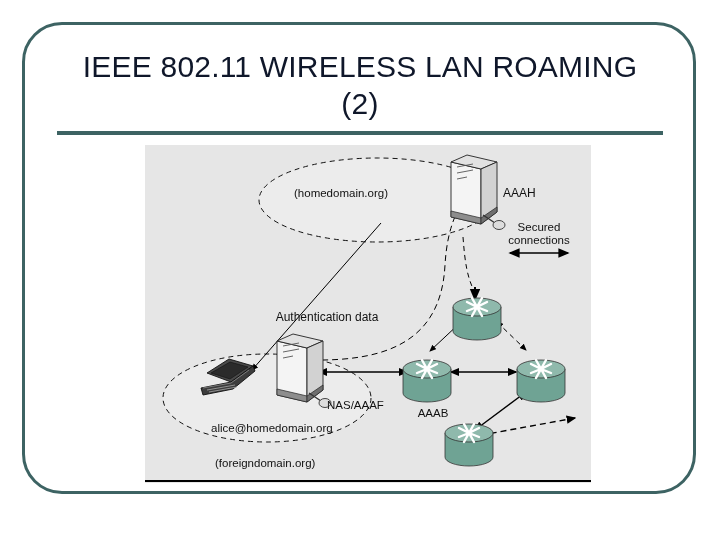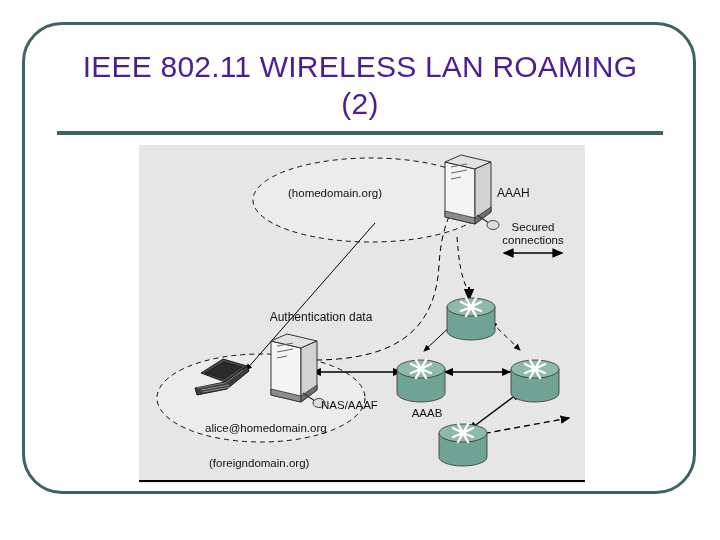"IEEE 802.11 WIRELESS LAN ROAMING" #title-text { color: #4c1d95 -> #0f172a }
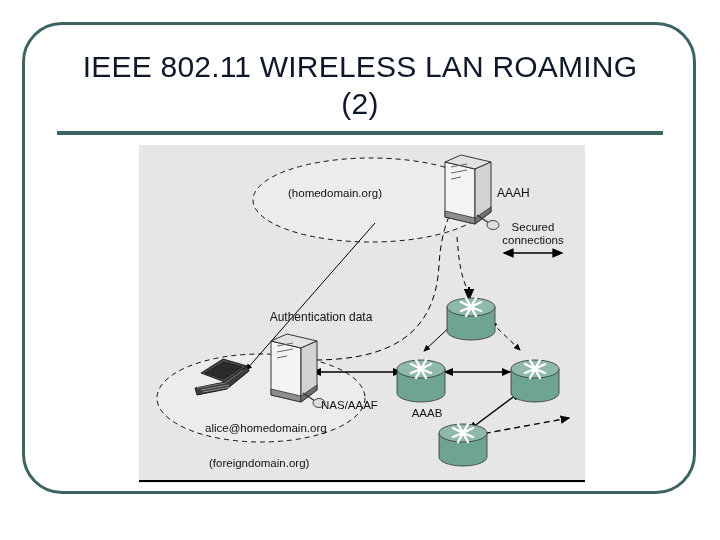"(homedomain.org)" #diagram-panel { left: 139px -> 145px }
